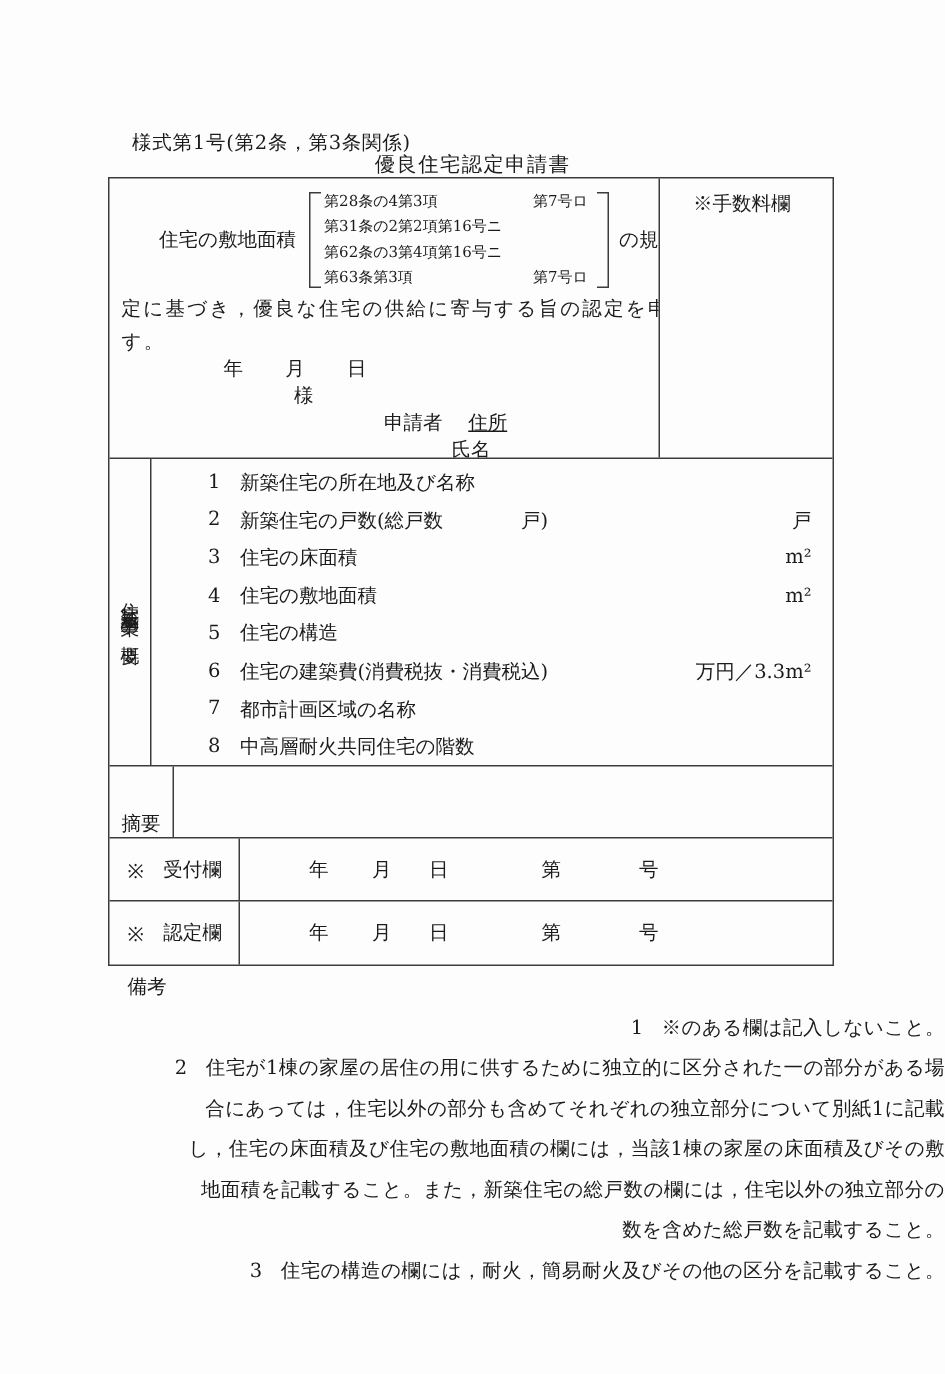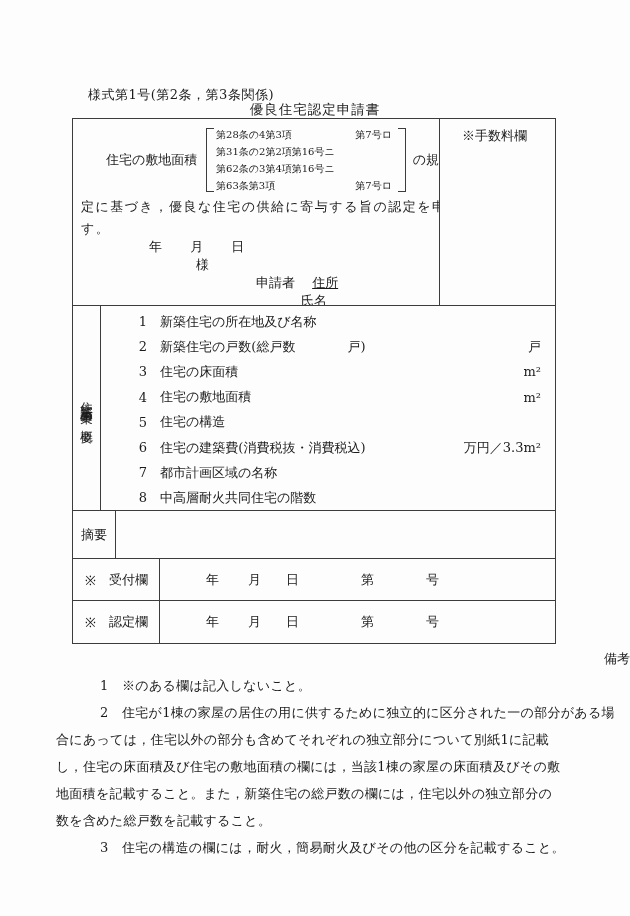"摘要" .sec-c-label { align-items: center -> flex-end }
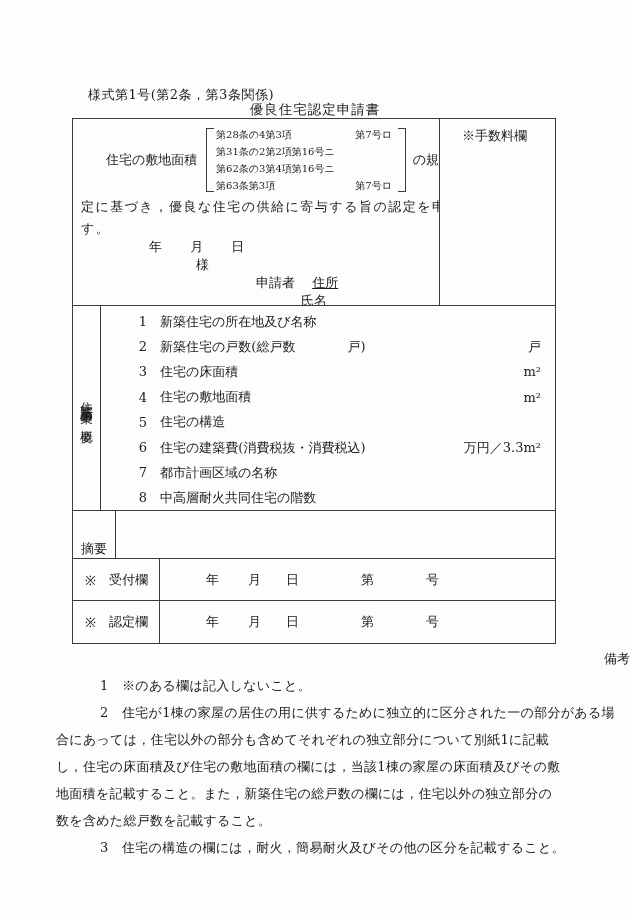"備考" .remarks-title { text-align: right -> none }
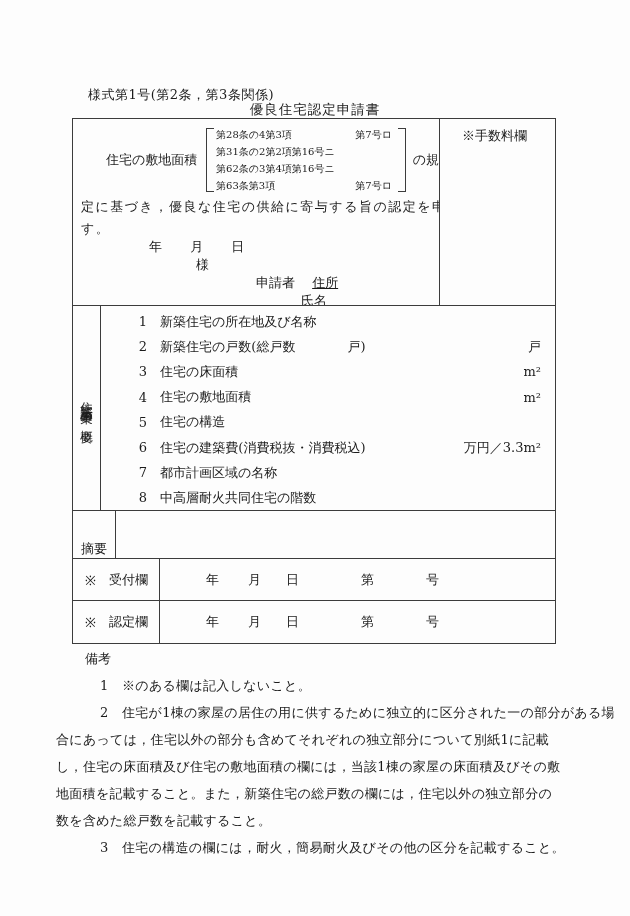"1 ※のある欄は記入しないこと。" .note-line { text-align: none -> right }
